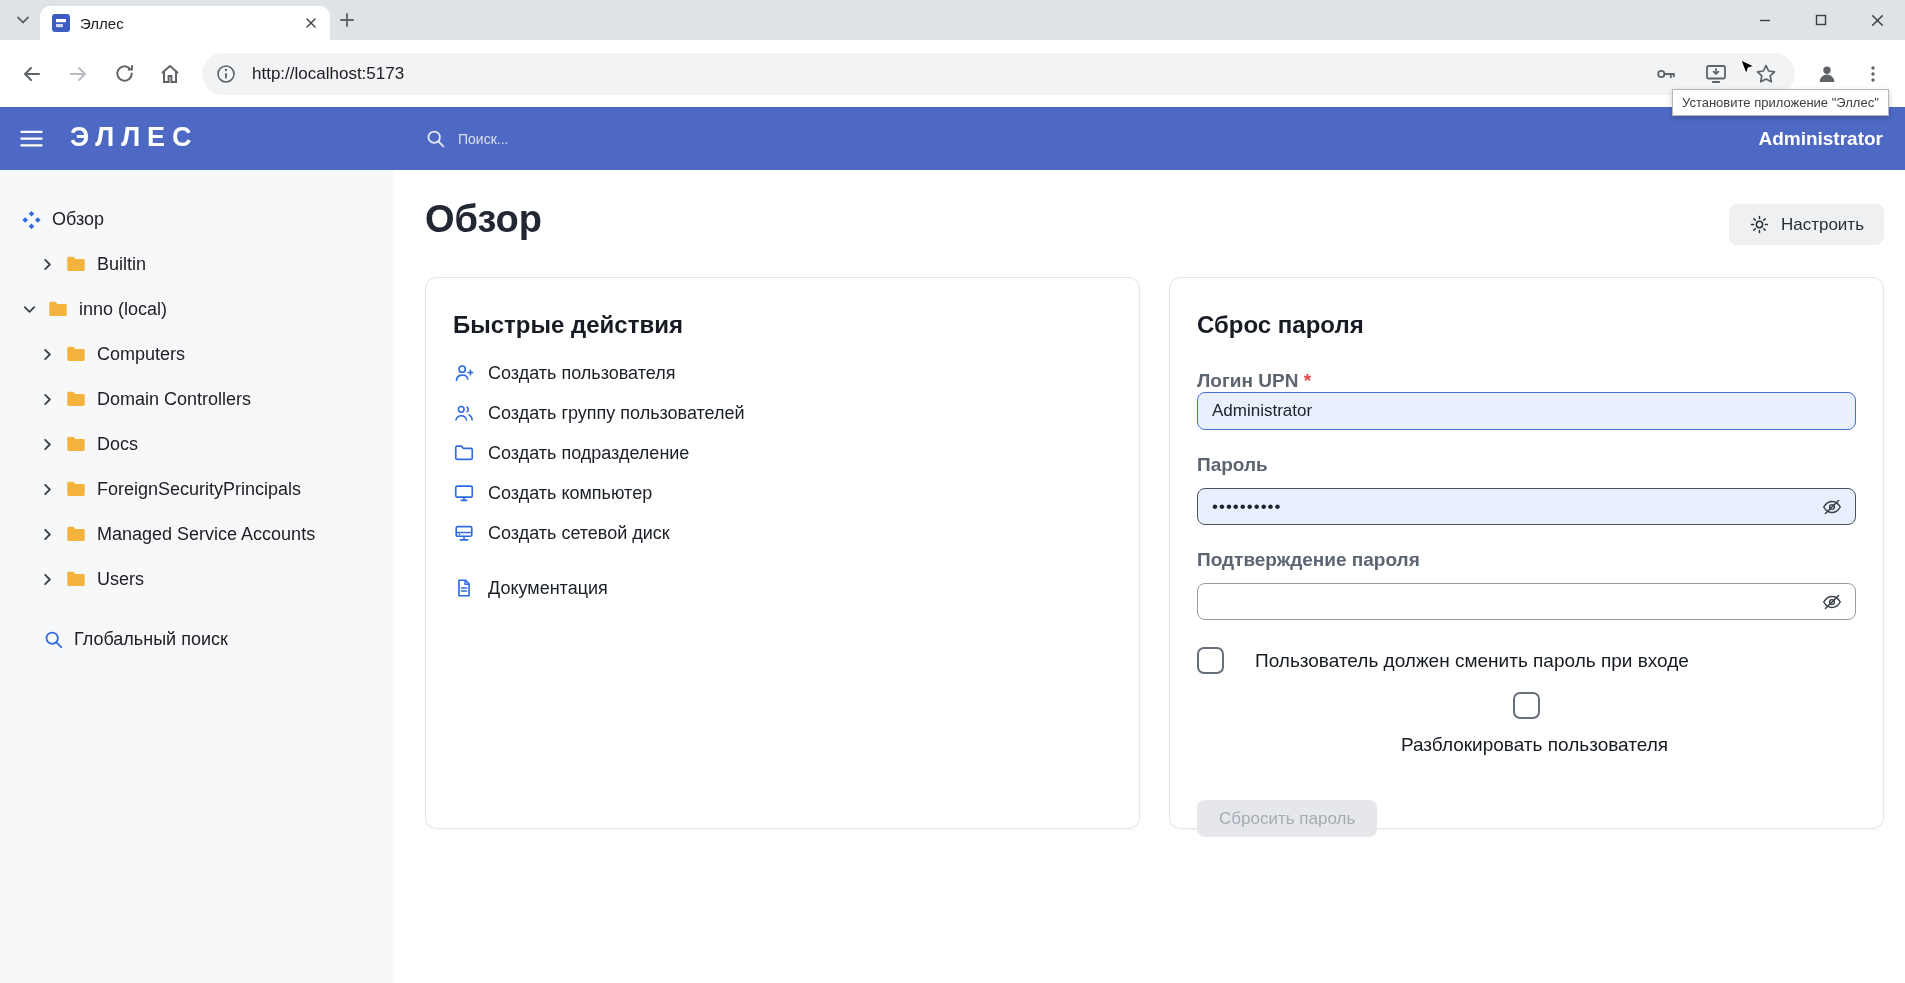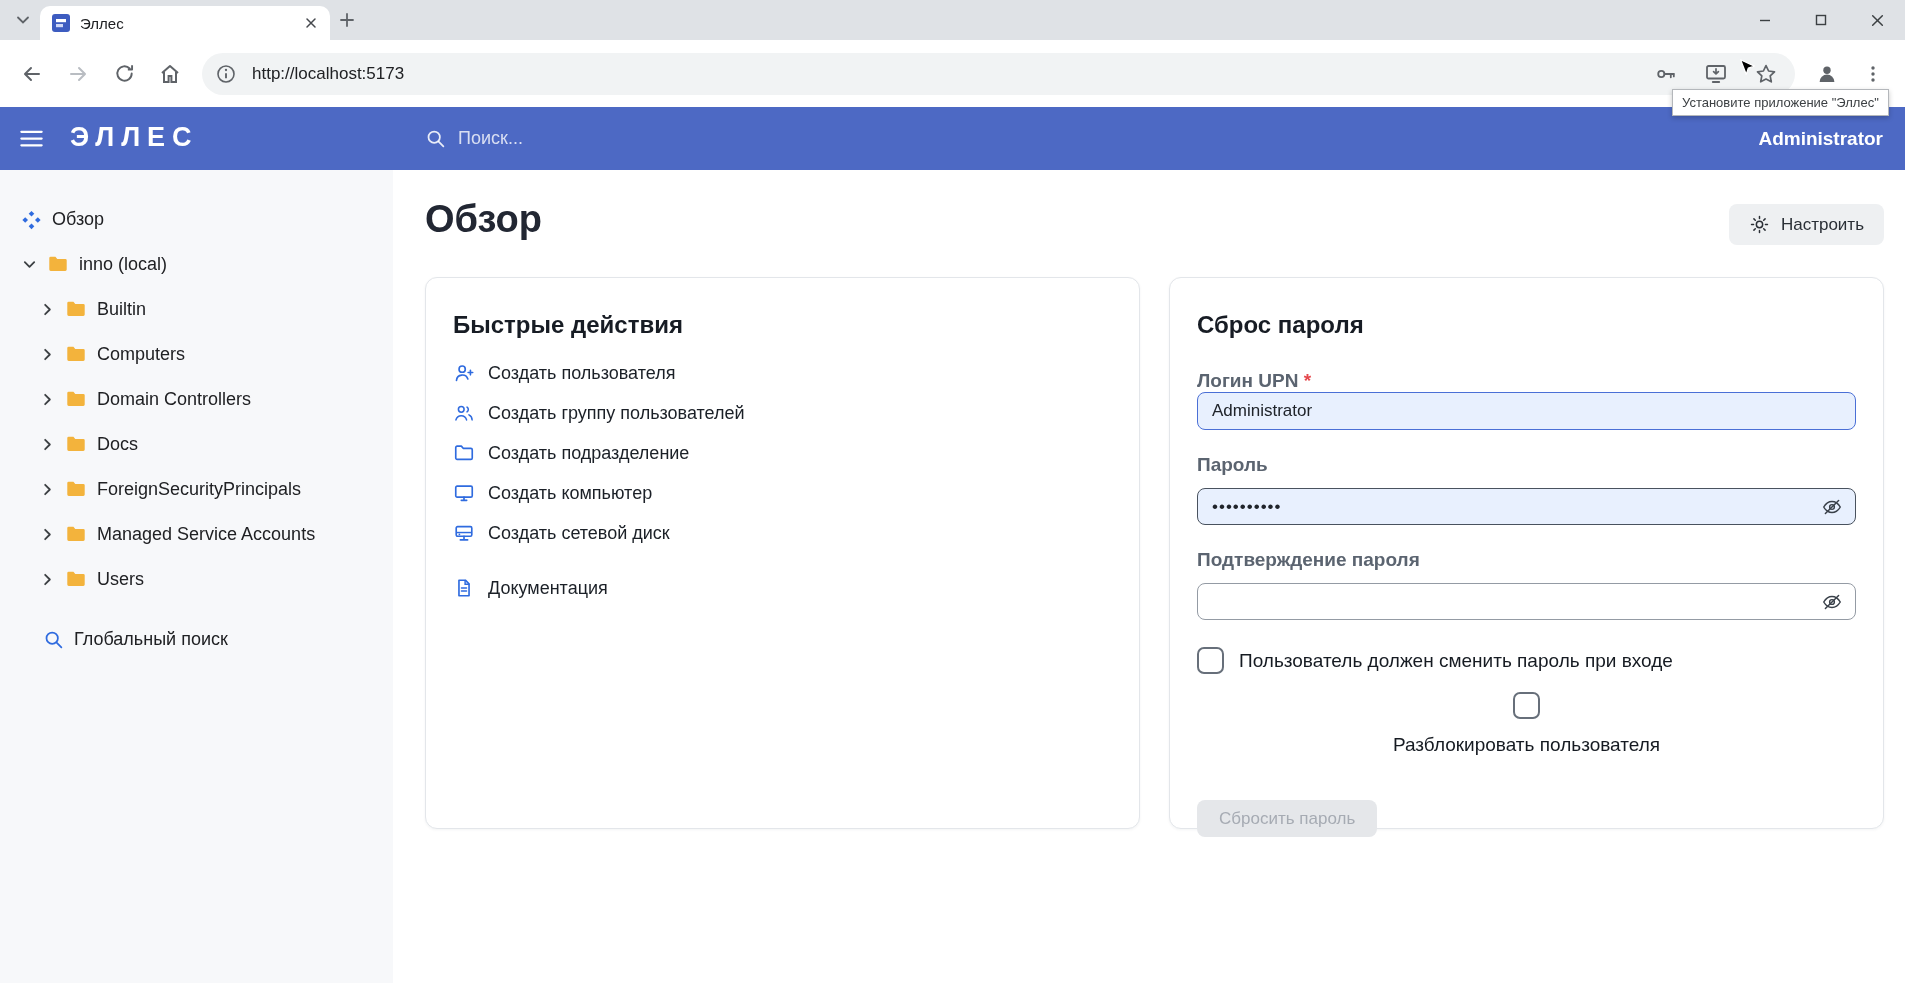"Поиск..." .header-search .ph { font-size: 18px -> 14px }
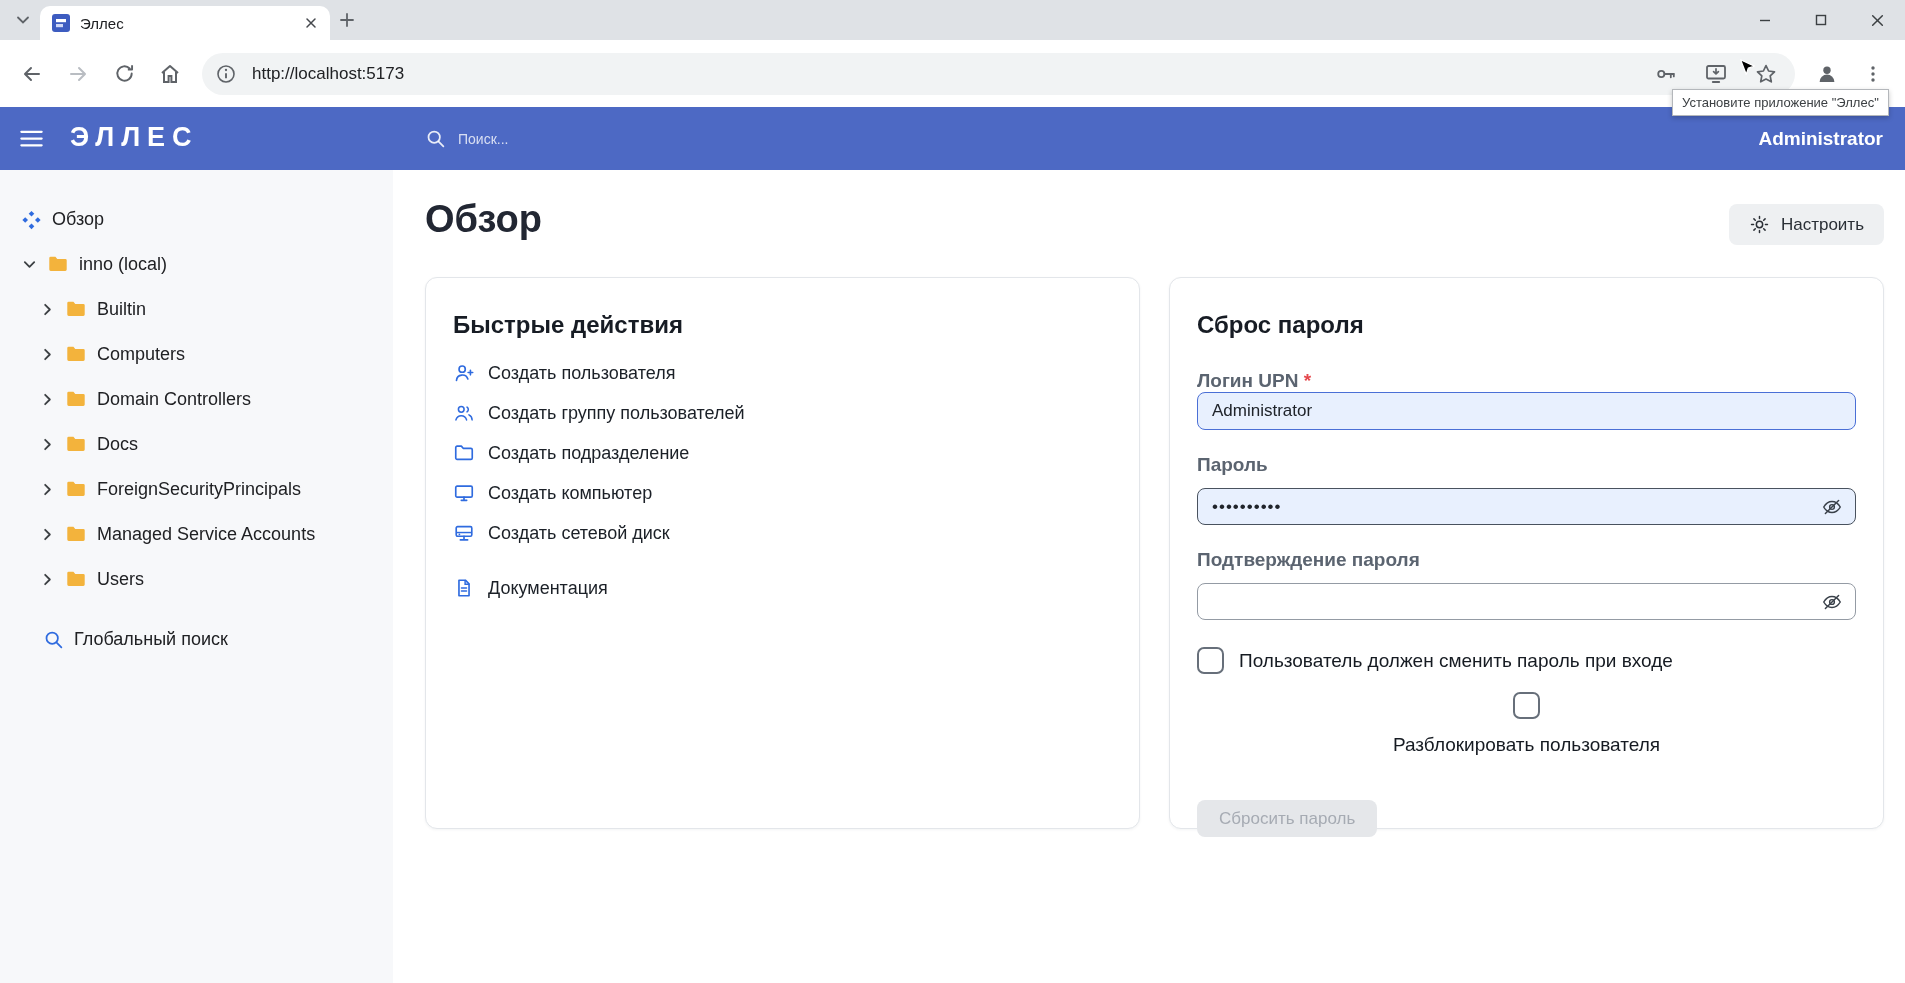"inno (local)" div.side-row { order: before "Builtin" -> after "Builtin" }
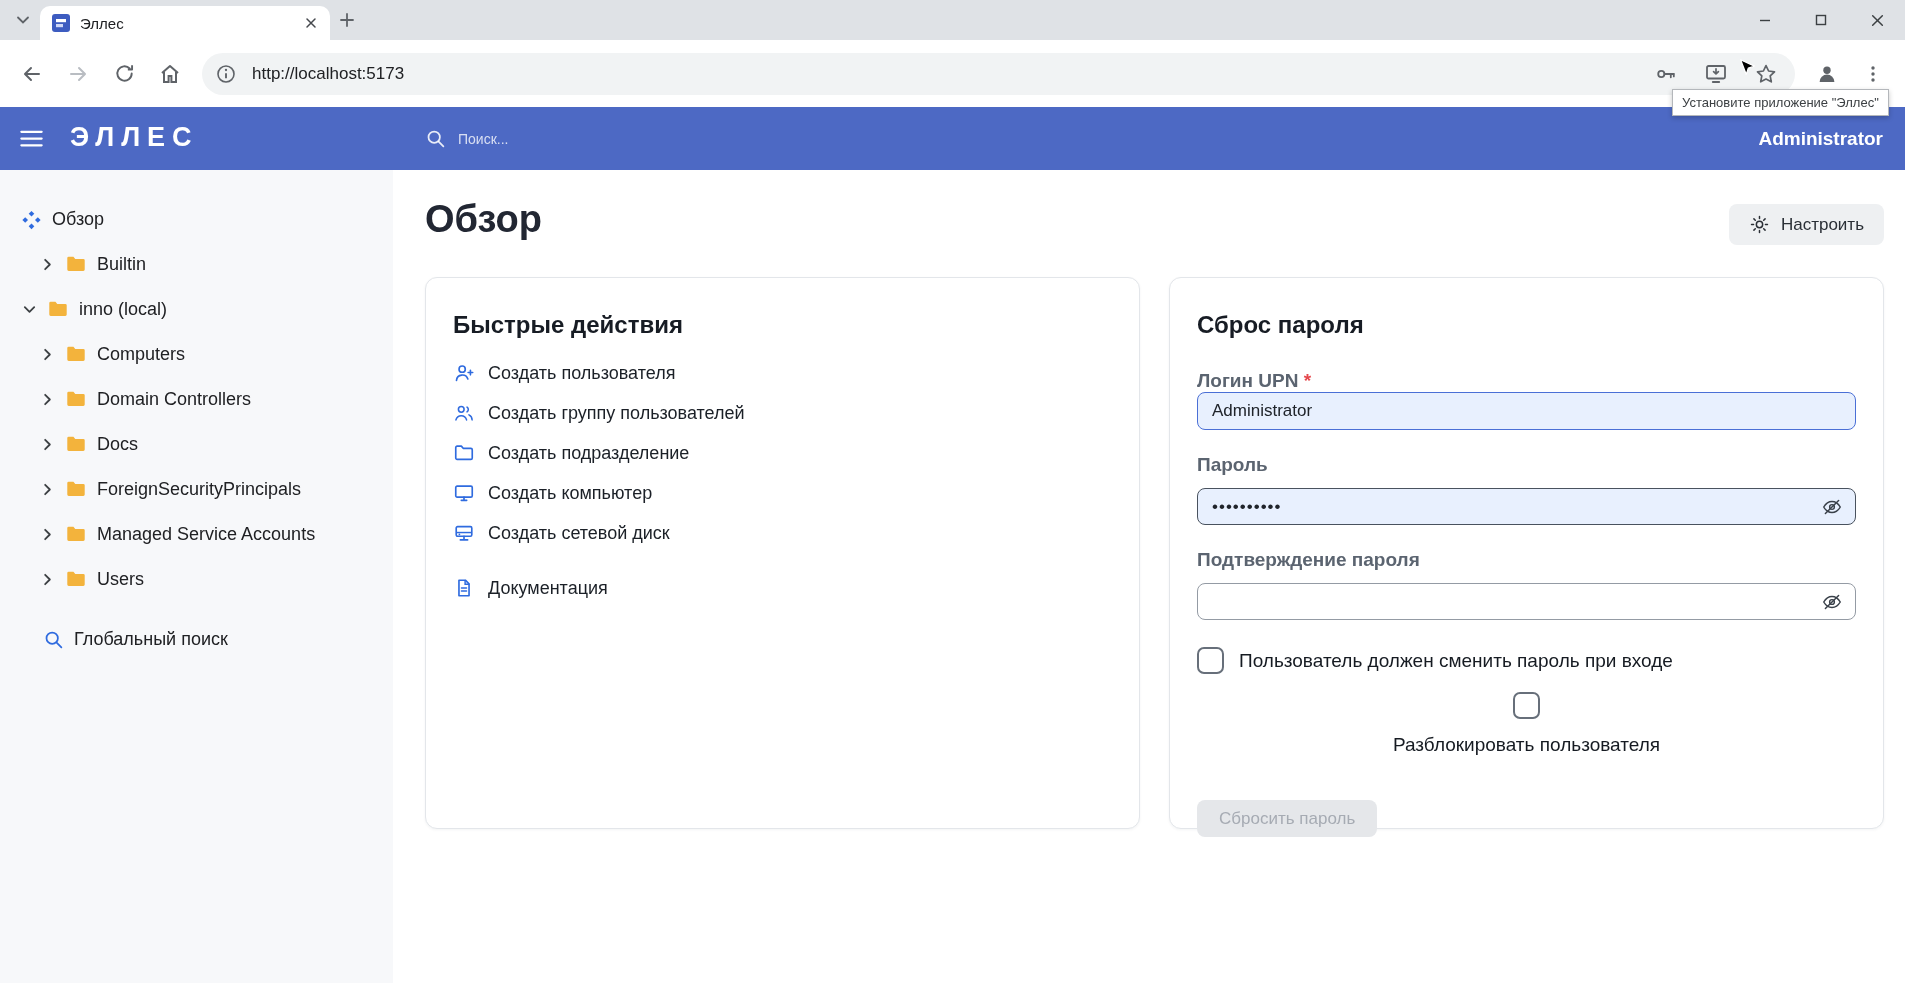"Пользователь должен сменить пароль при" .check-label { margin-left: none -> 16px }
